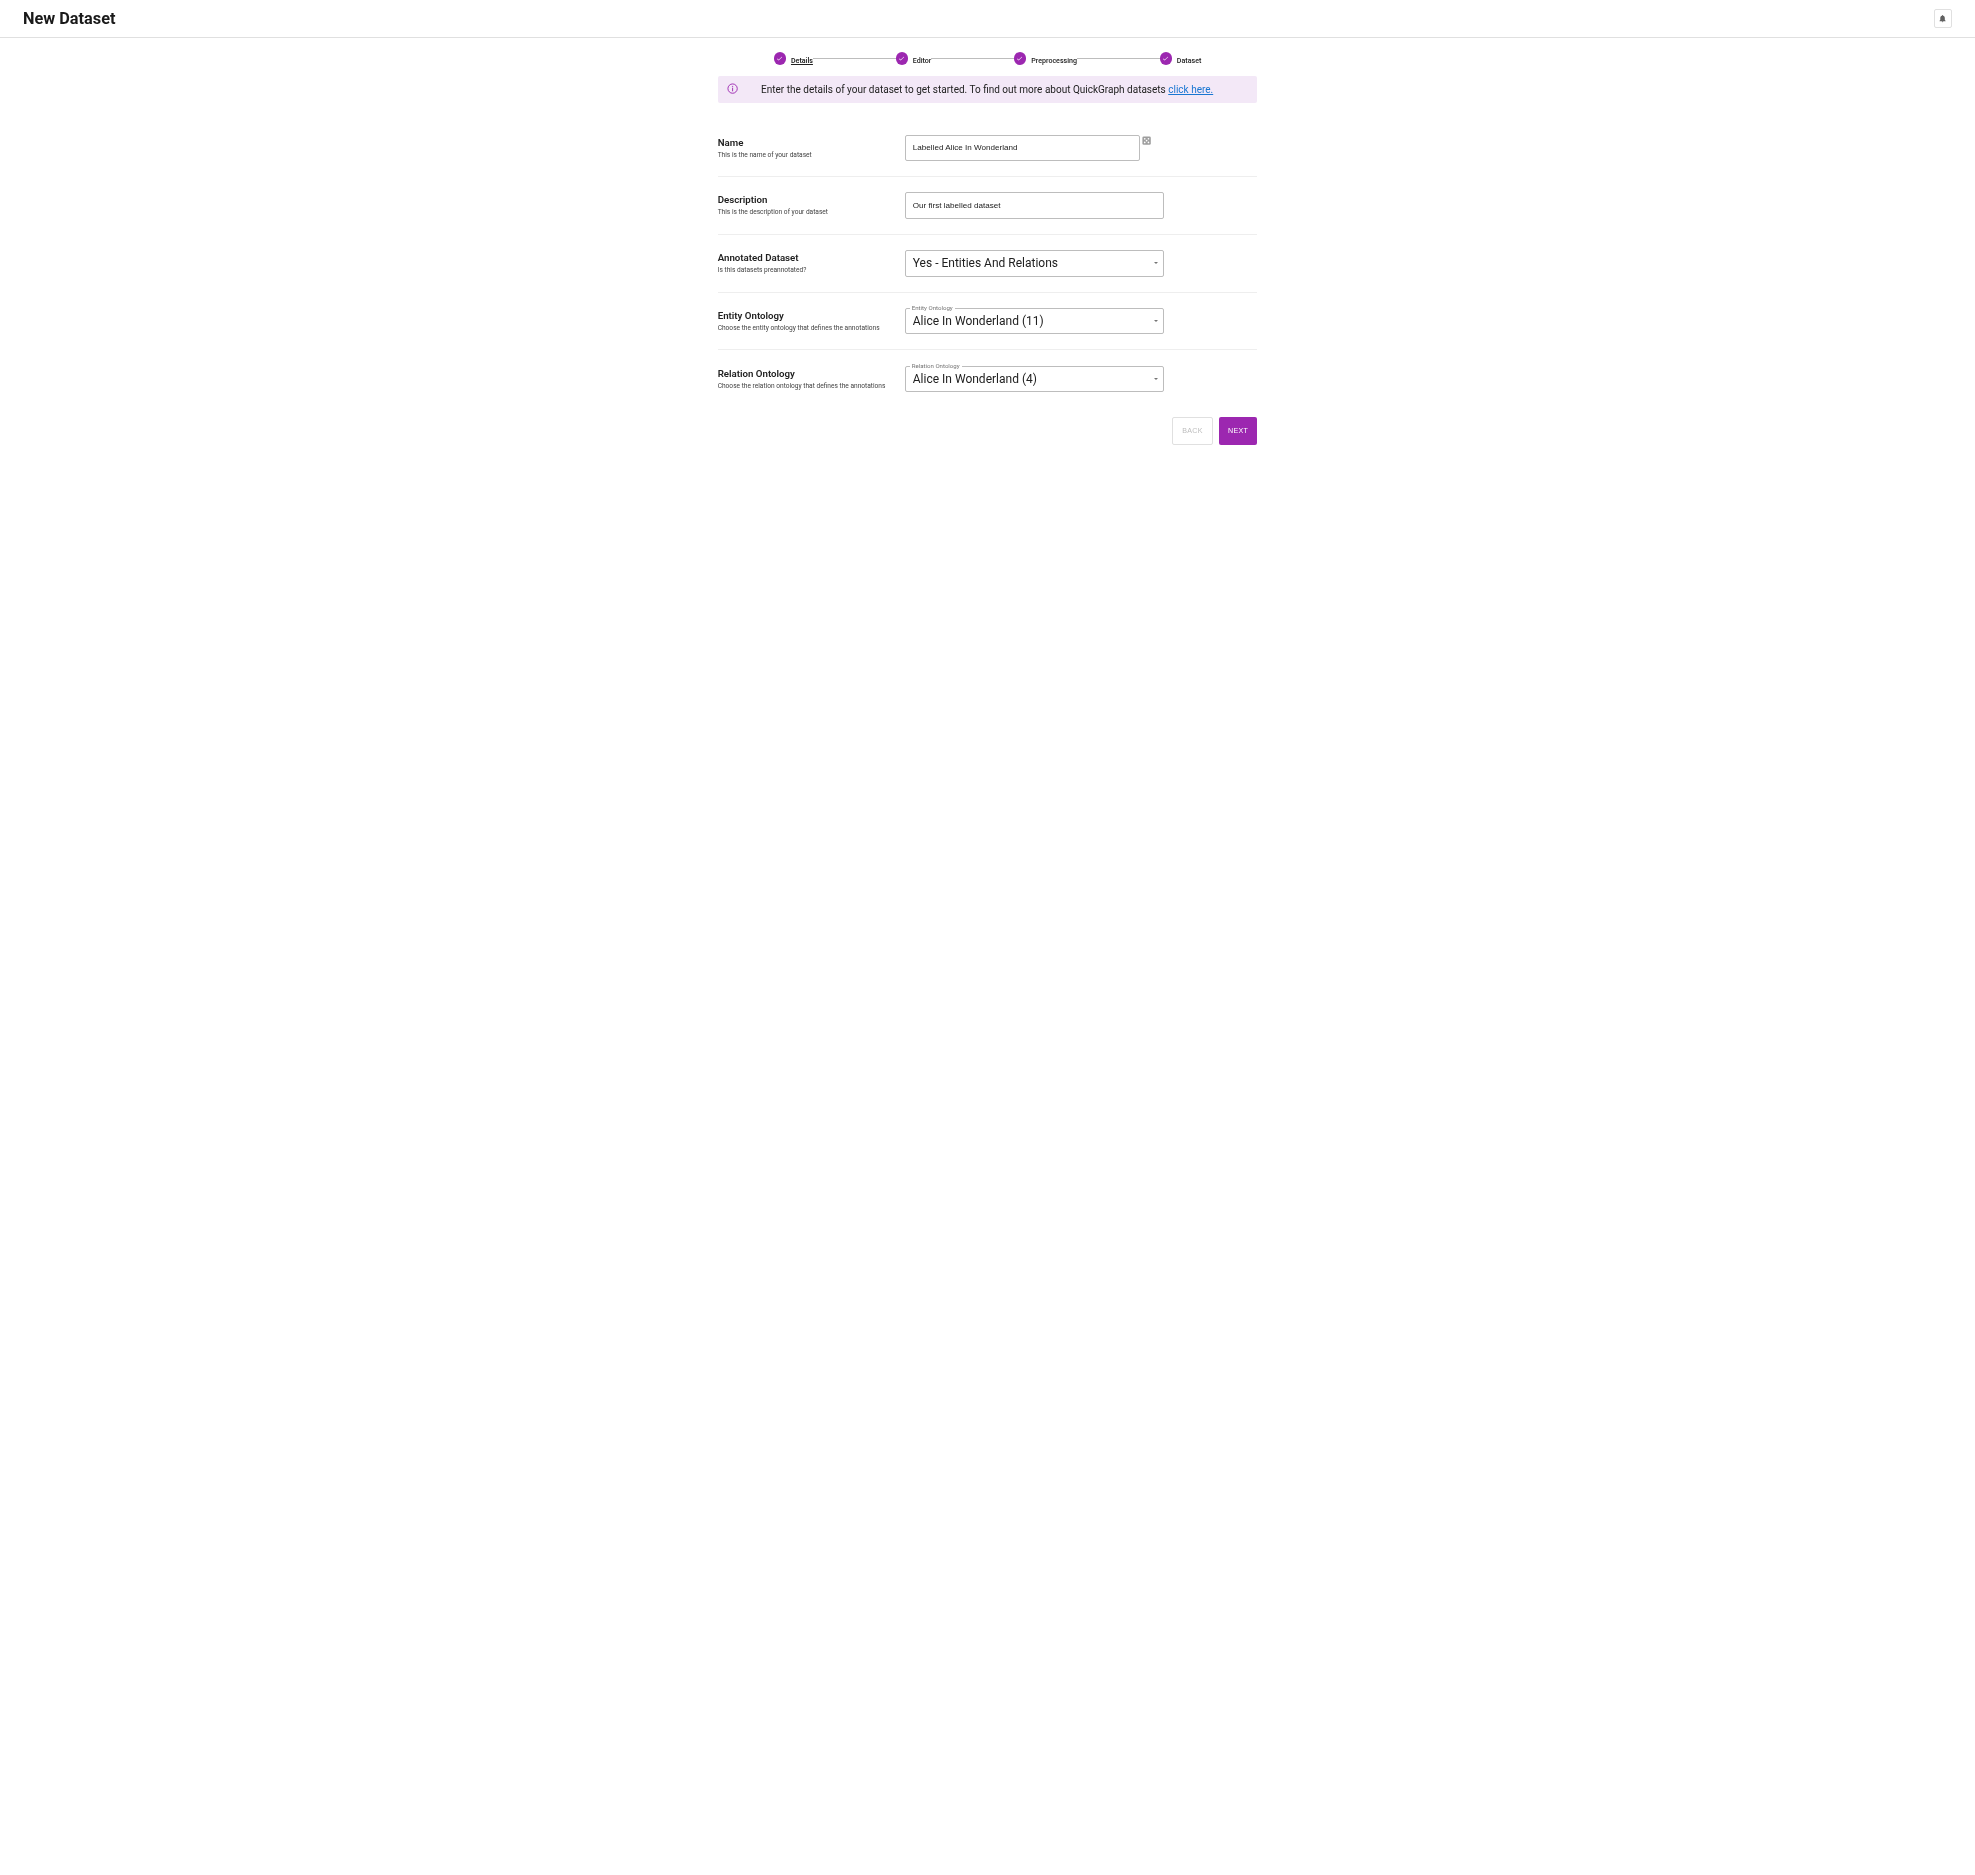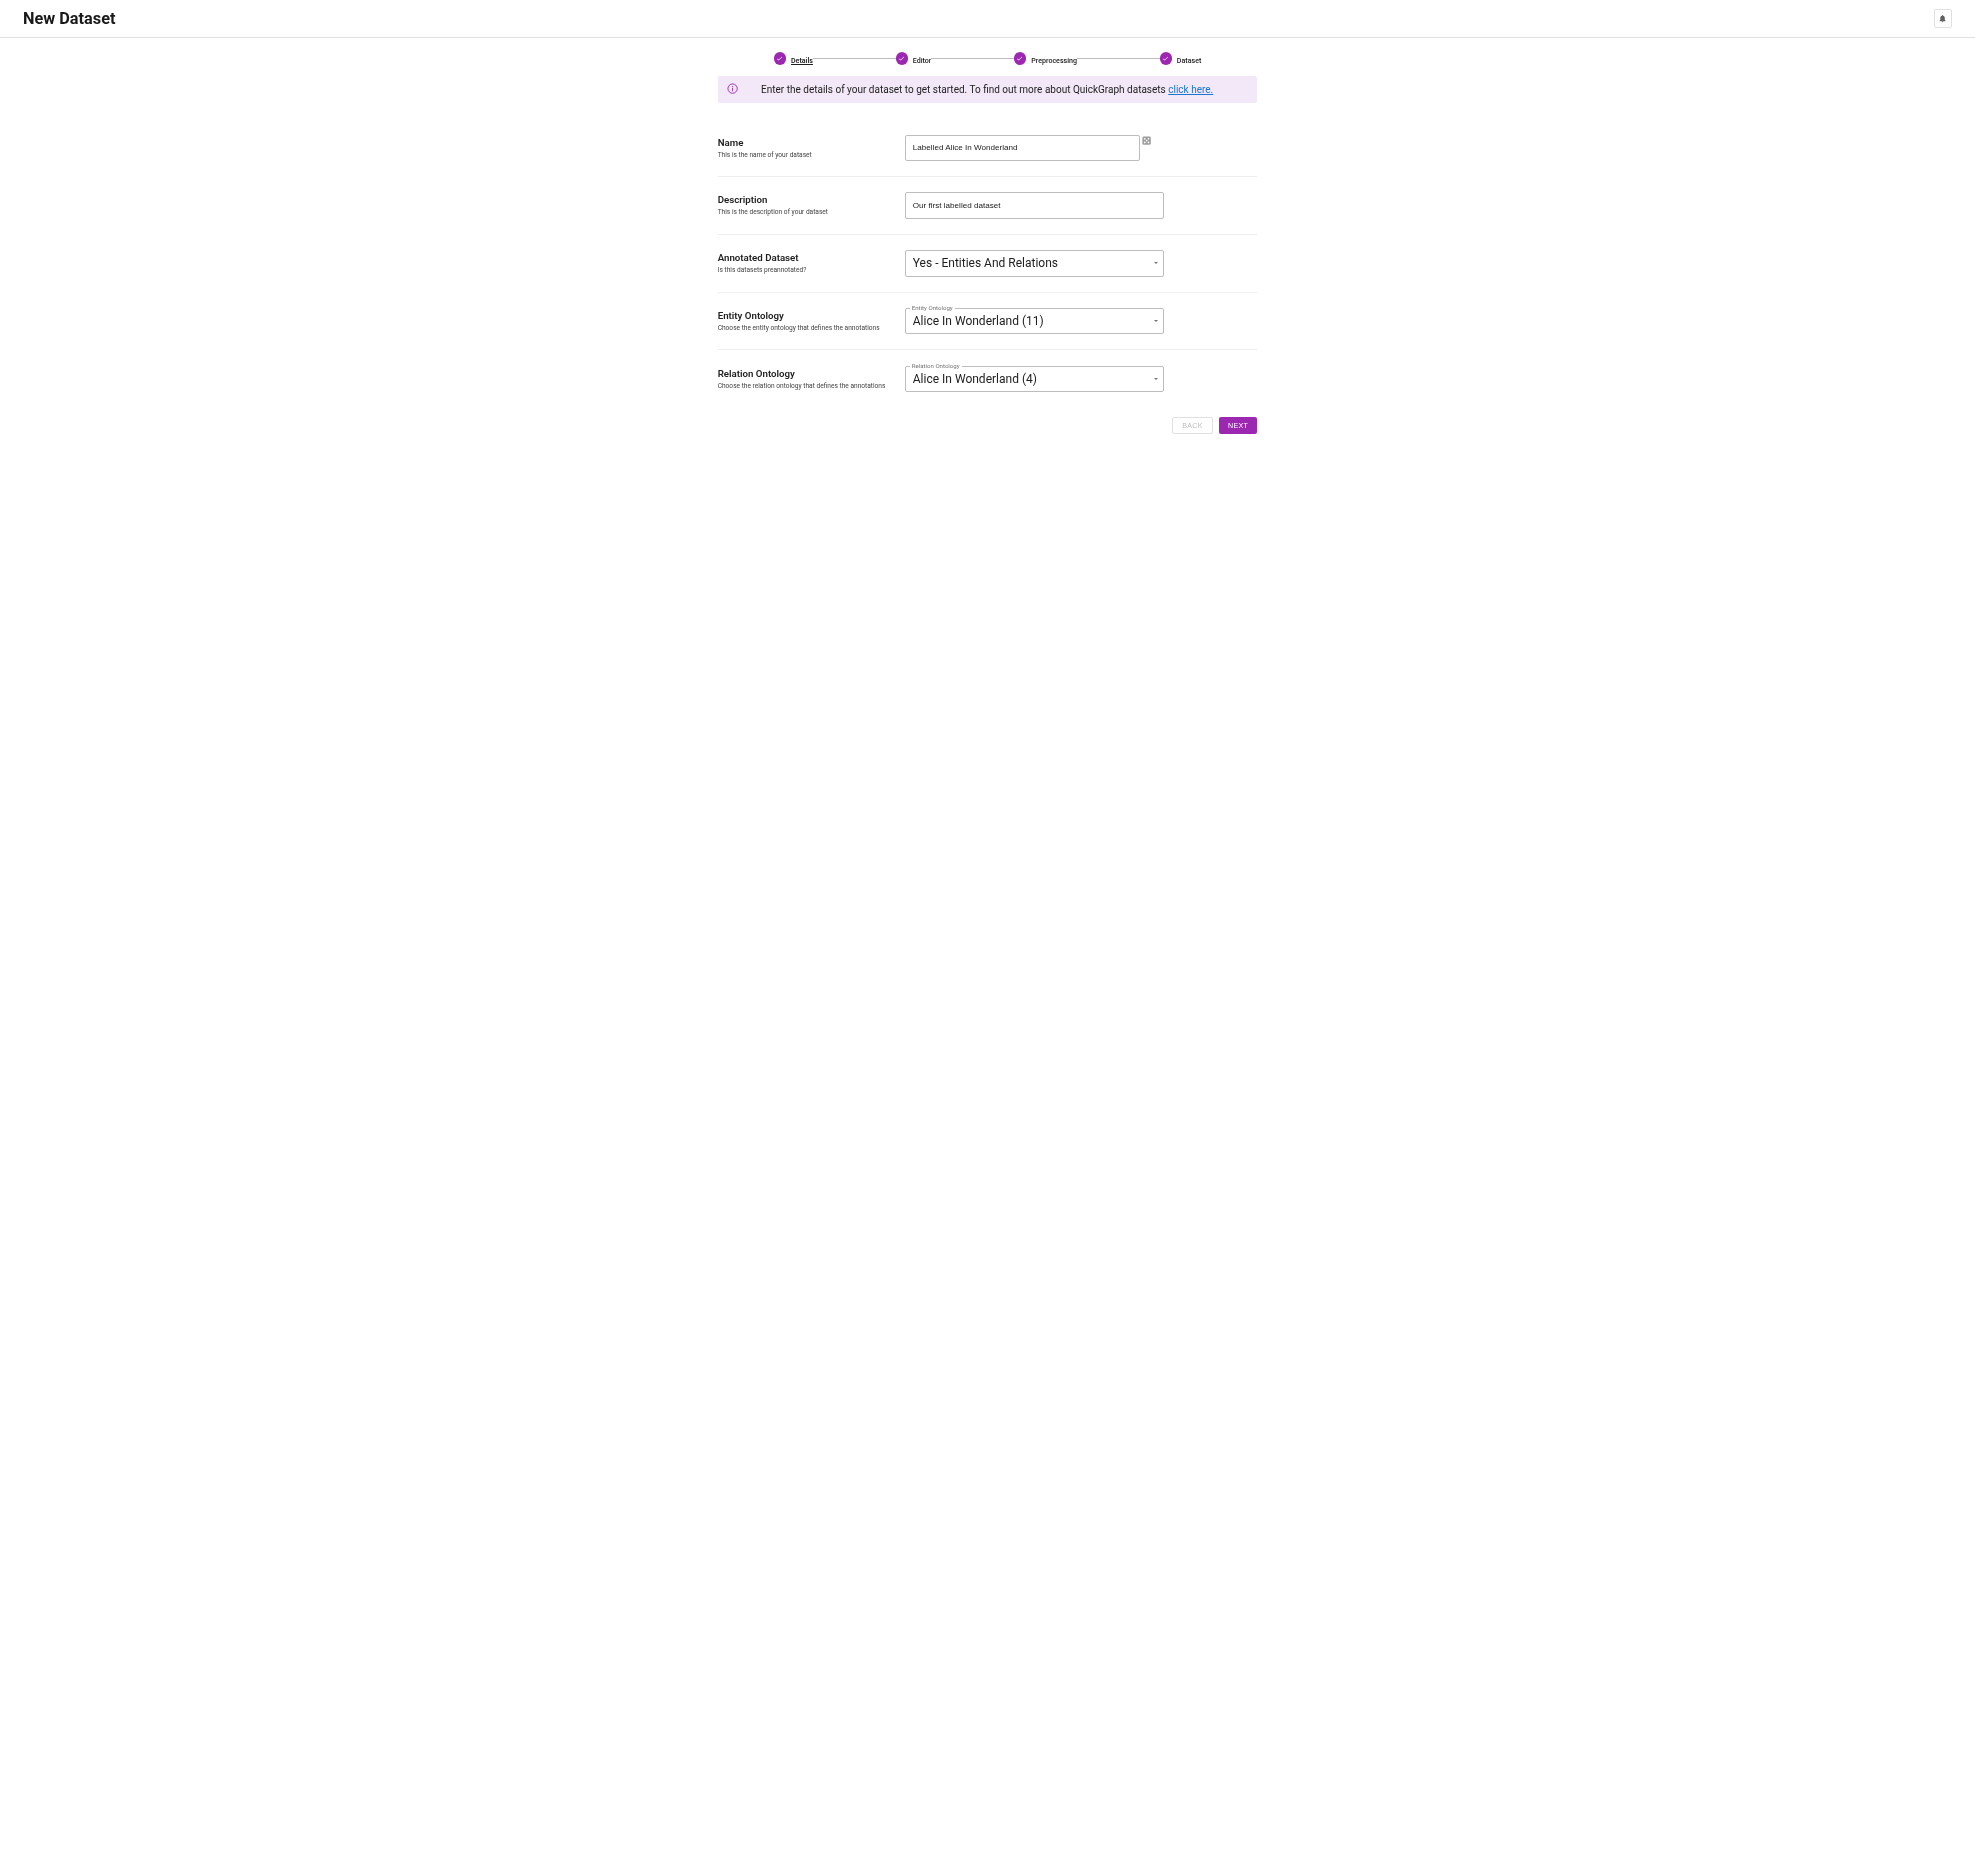"BACK" .btn { height: 17px -> 28px }
